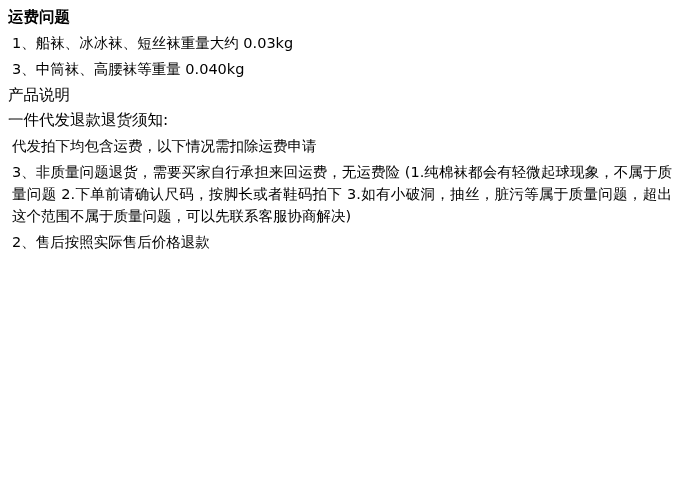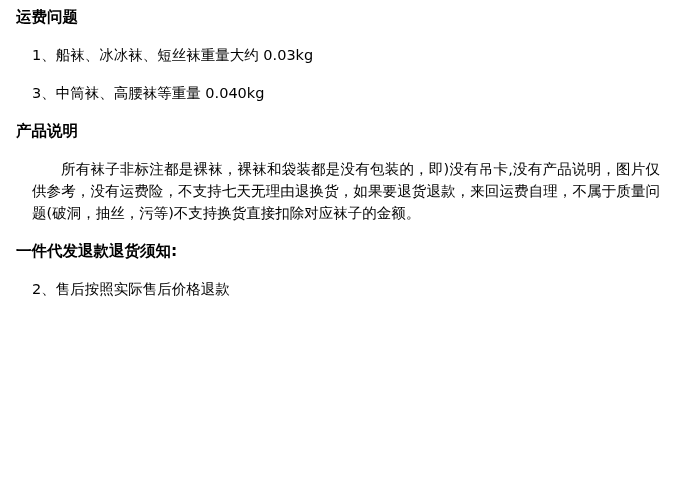"运费问题" .page { padding: 6px 8px 0 16px -> 6px 8px 0 8px }
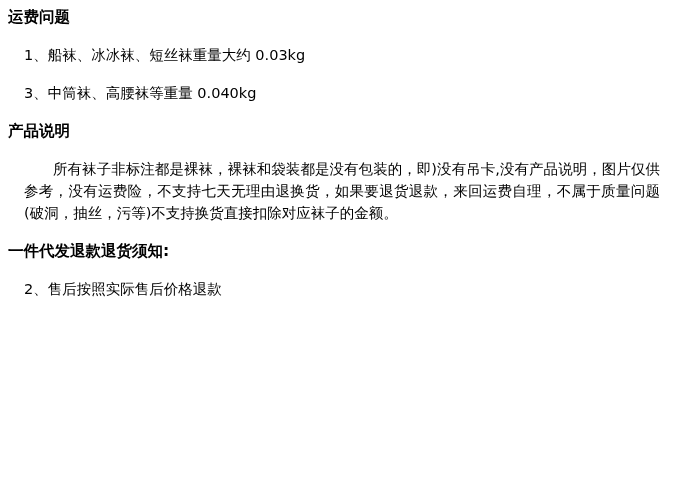"1、船袜、冰冰袜、短丝袜重量大约 0.03kg" .para { margin: 16px -> 4px }
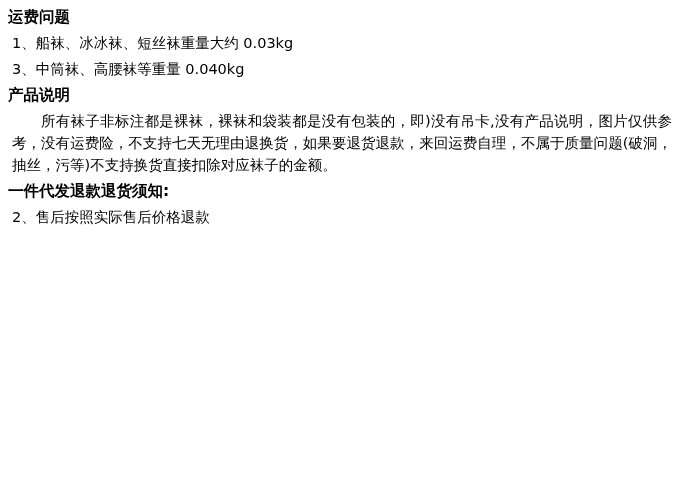"产品说明" .heading-2 { font-weight: bold -> normal }
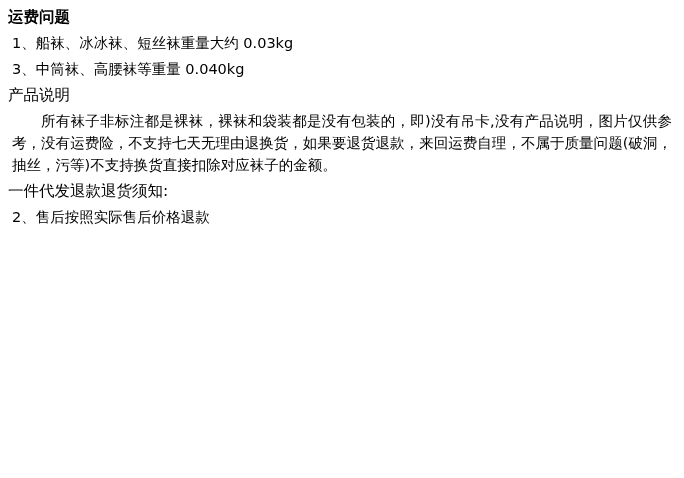"所有袜子非标注都是裸袜，裸袜和袋装都是没有包装的，即)没有吊卡,没有产品说明，图" p.para { html: <p>所有袜子非标注都是裸袜，裸袜和袋装都是没有包装的，即)没有吊卡,没有产品说明，图片仅供参考，没有运费险，不支持七天无理由退换货，如果要退货退款，来回运费自理，不属于质量问题(破洞，抽丝，污等)不支持换货直接扣除对应袜子的金额。</p> -> none }
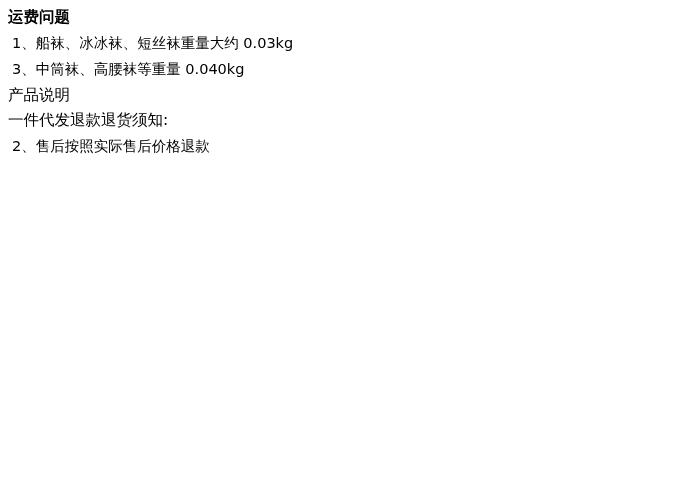"代发拍下均包含运费，以下情况需扣除运费申请" p.para { html: none -> <p>代发拍下均包含运费，以下情况需扣除运费申请</p> }
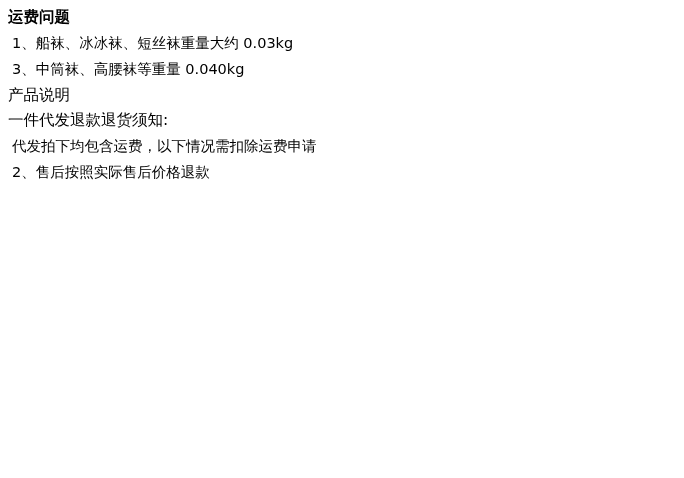"3、非质量问题退货，需要买家自行承担来回运费，无运费险" p.para { html: none -> <p>3、非质量问题退货，需要买家自行承担来回运费，无运费险 (1.纯棉袜都会有轻微起球现象，不属于质量问题 2.下单前请确认尺码，按脚长或者鞋码拍下 3.如有小破洞，抽丝，脏污等属于质量问题，超出这个范围不属于质量问题，可以先联系客服协商解决)</p> }
